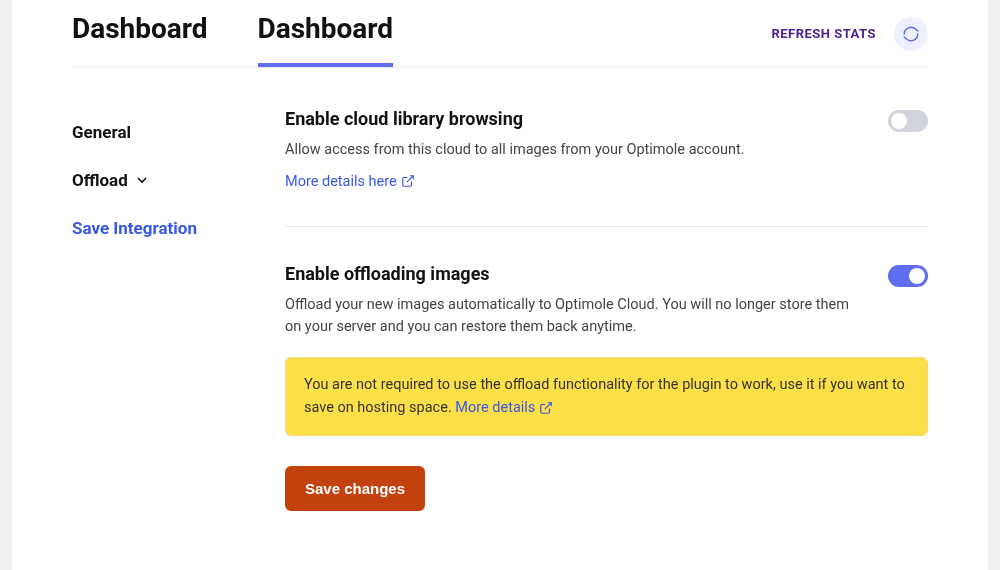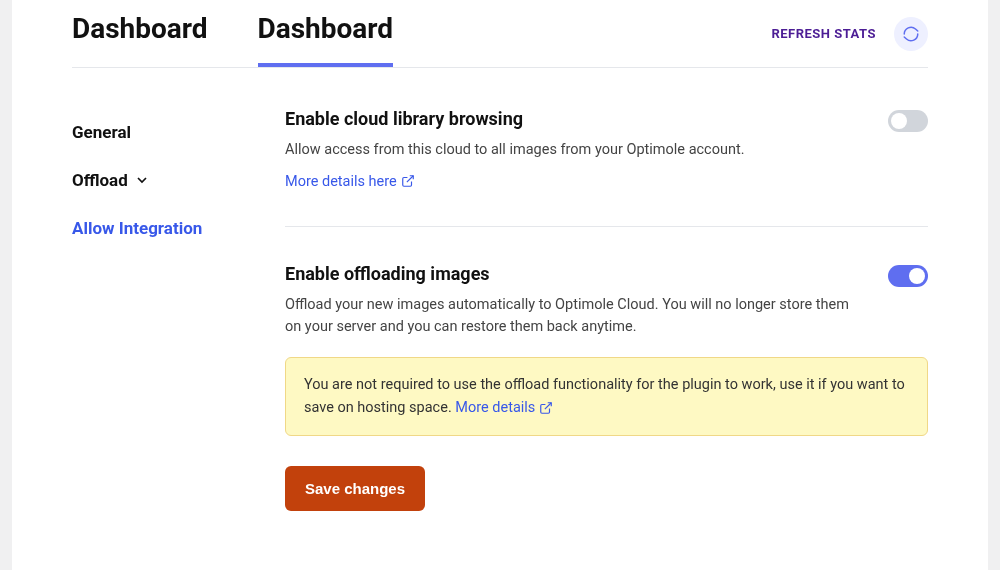"Allow Integration" div.sidebar-item { text: Allow -> Save }
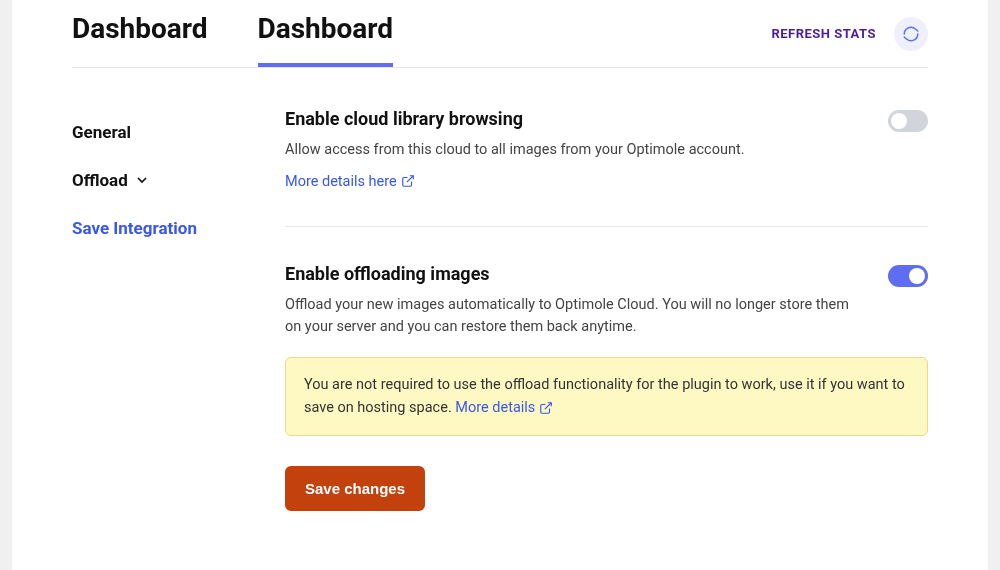"You are not required to" .notice { background: #fef9c3 -> #fde047 }
